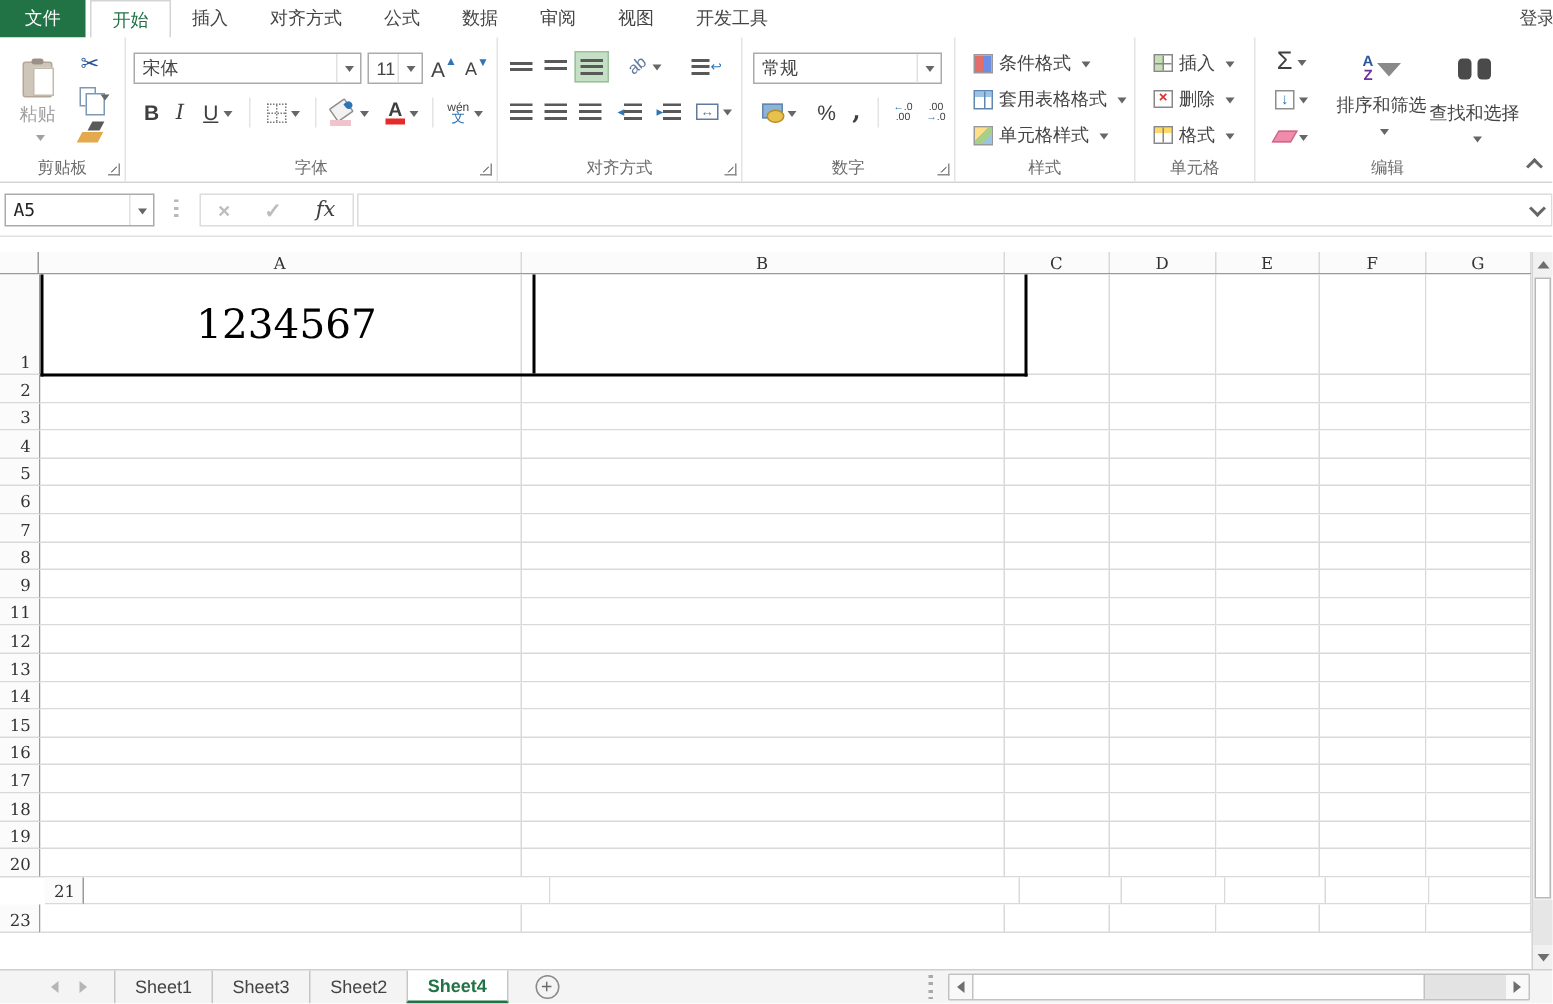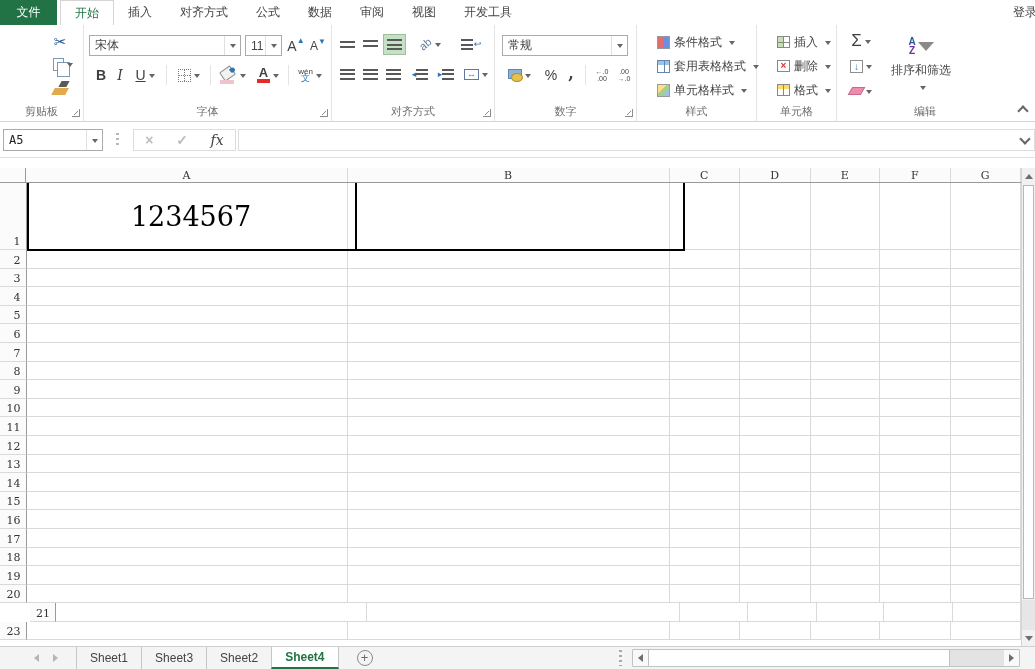"条件格式" .srow { left: 20px -> 12px }
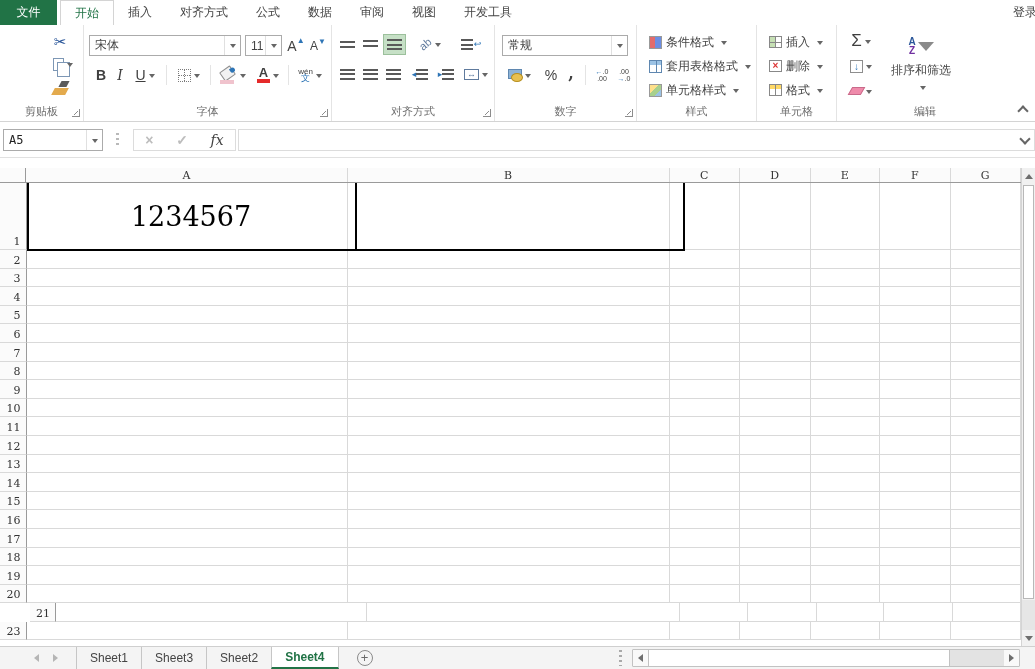"粘贴" div.rbtn { html: none -> <div> <span></span> <span>粘贴</span> <span></span> </div> }
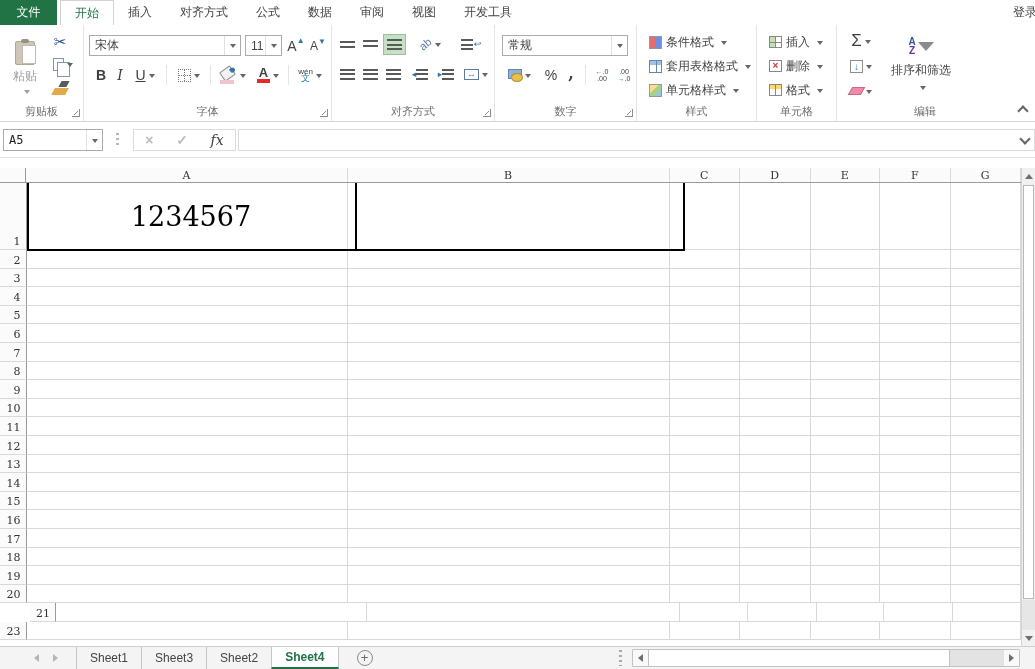"查找和选择" div.bigbtn { html: none -> <div> <span> <span></span> </span> <span>查找和选择</span> <span></span> </div> }
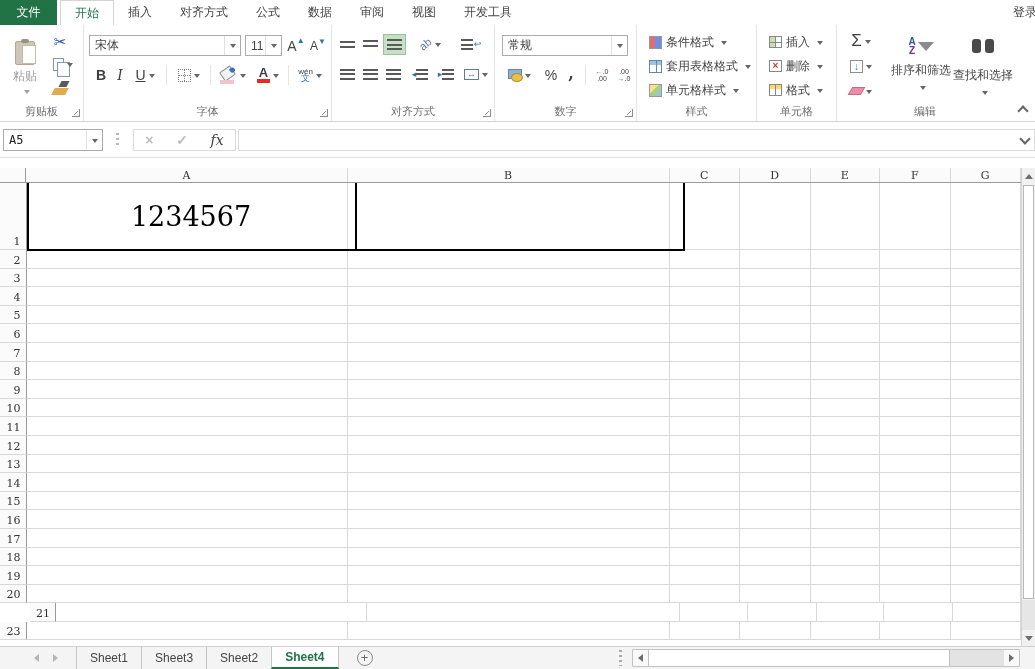"10" div.grow { html: <div> <div>10</div> <div></div> <div></div> <div></div> <div></div> <div></div> <div></div> <div></div> </div> -> none }
